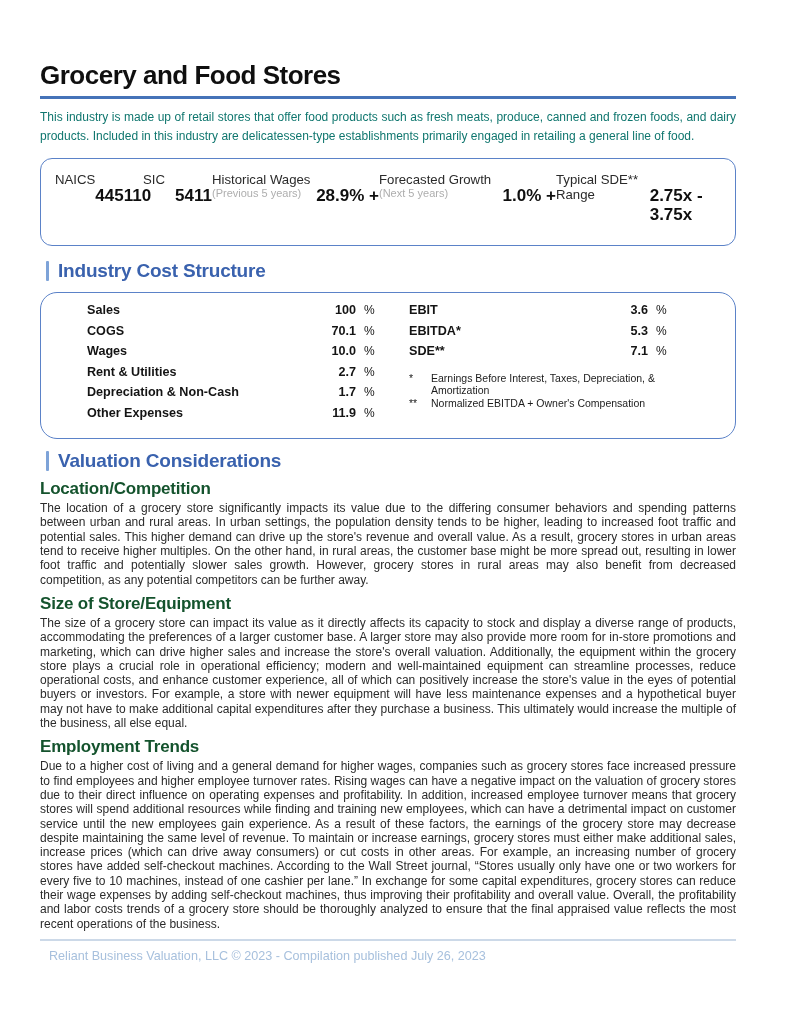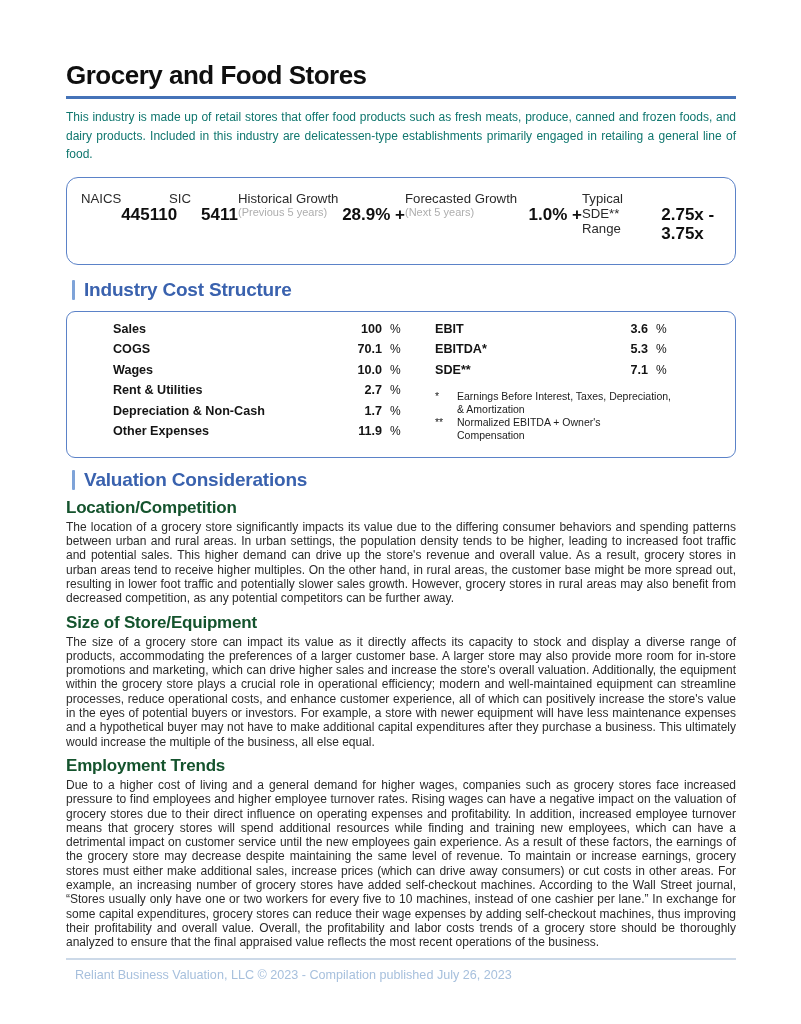"Grocery and Food Stores" .page { padding: 60px 65px 0 66px -> 60px 65px 0 40px }
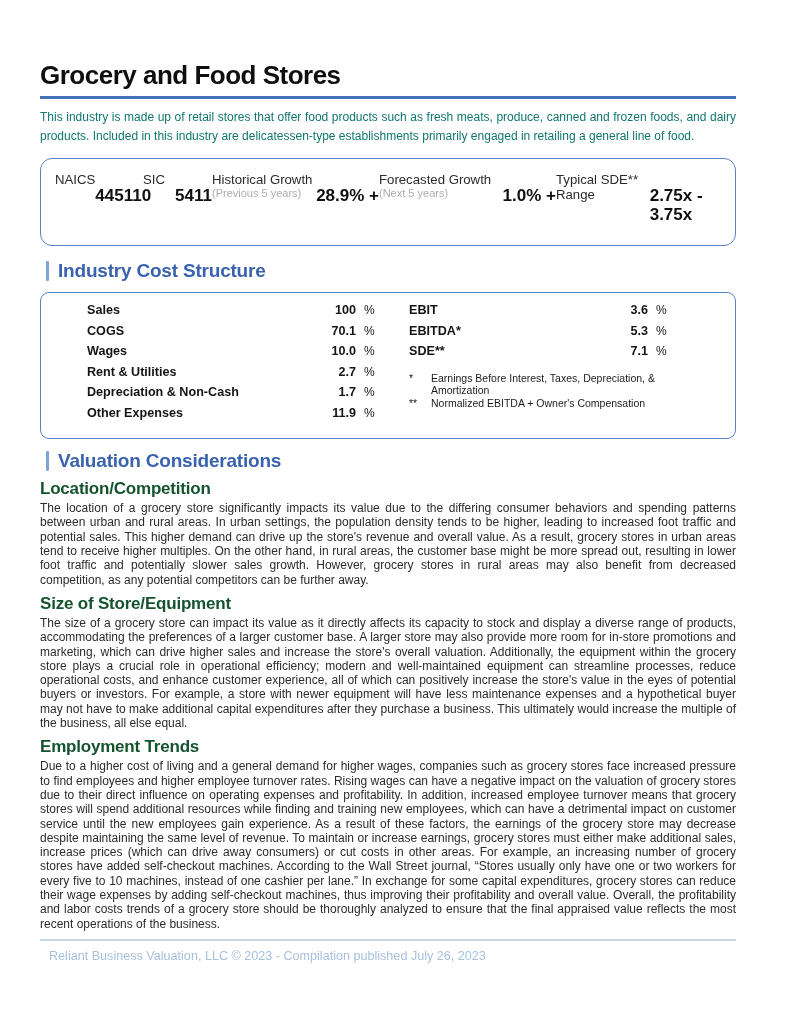"Historical Growth" div.s-label { text: Growth -> Wages }
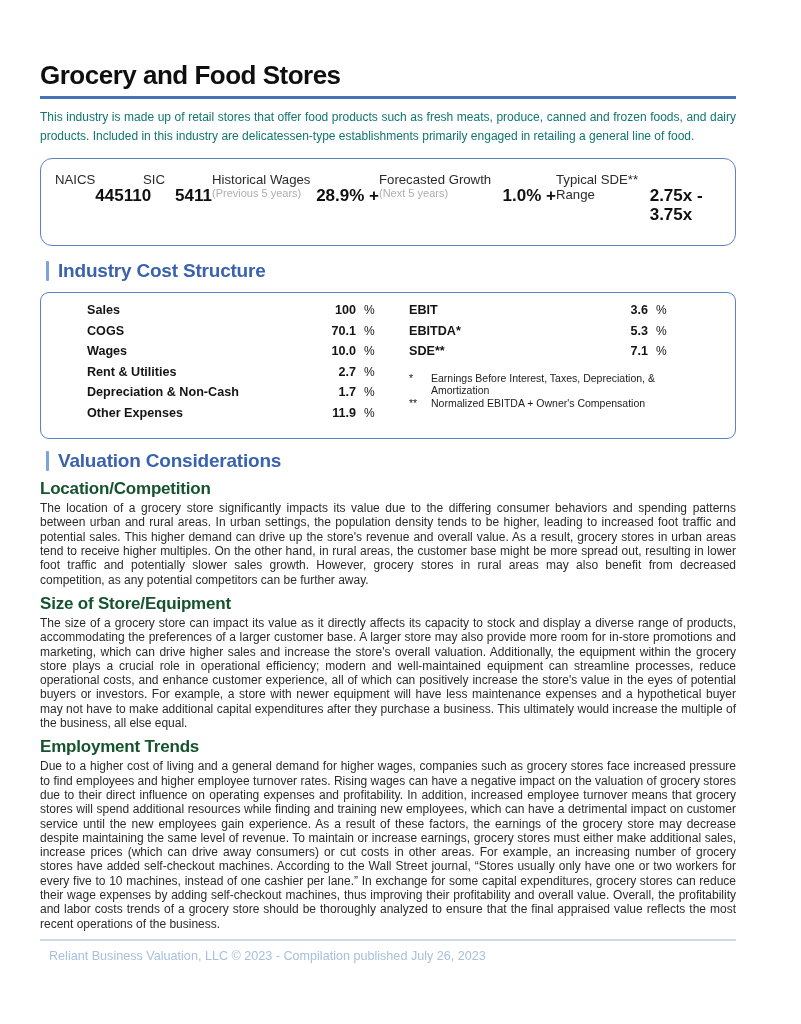"Sales" .cost-box { border-radius: 9px -> 17px }
